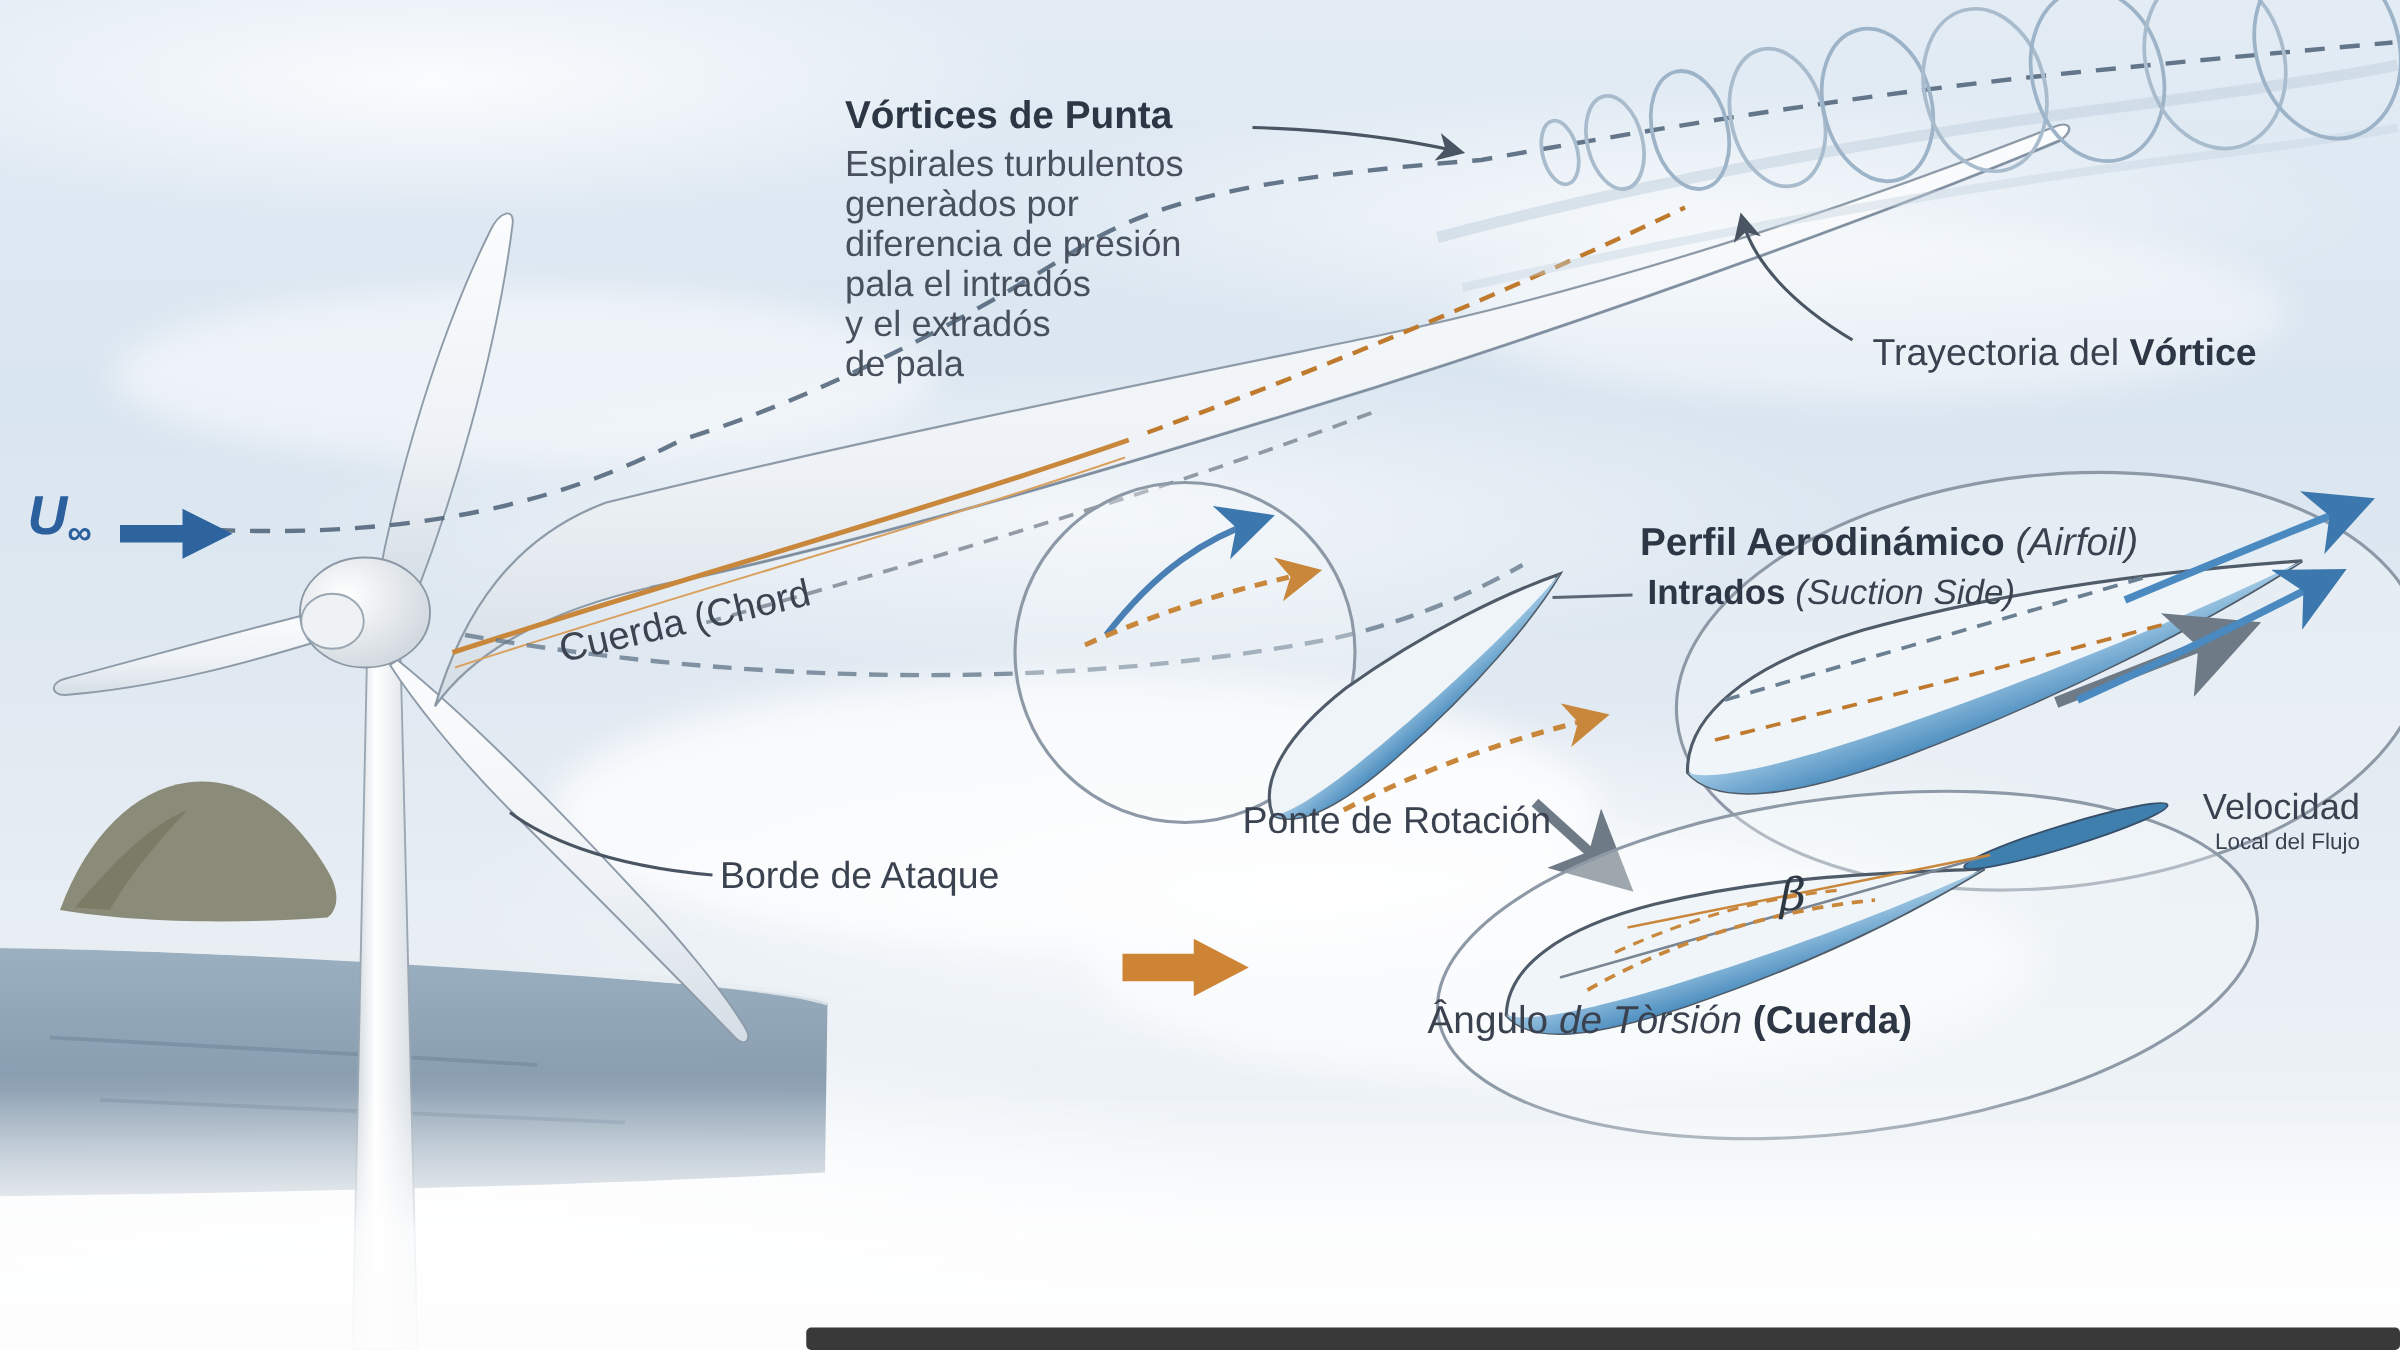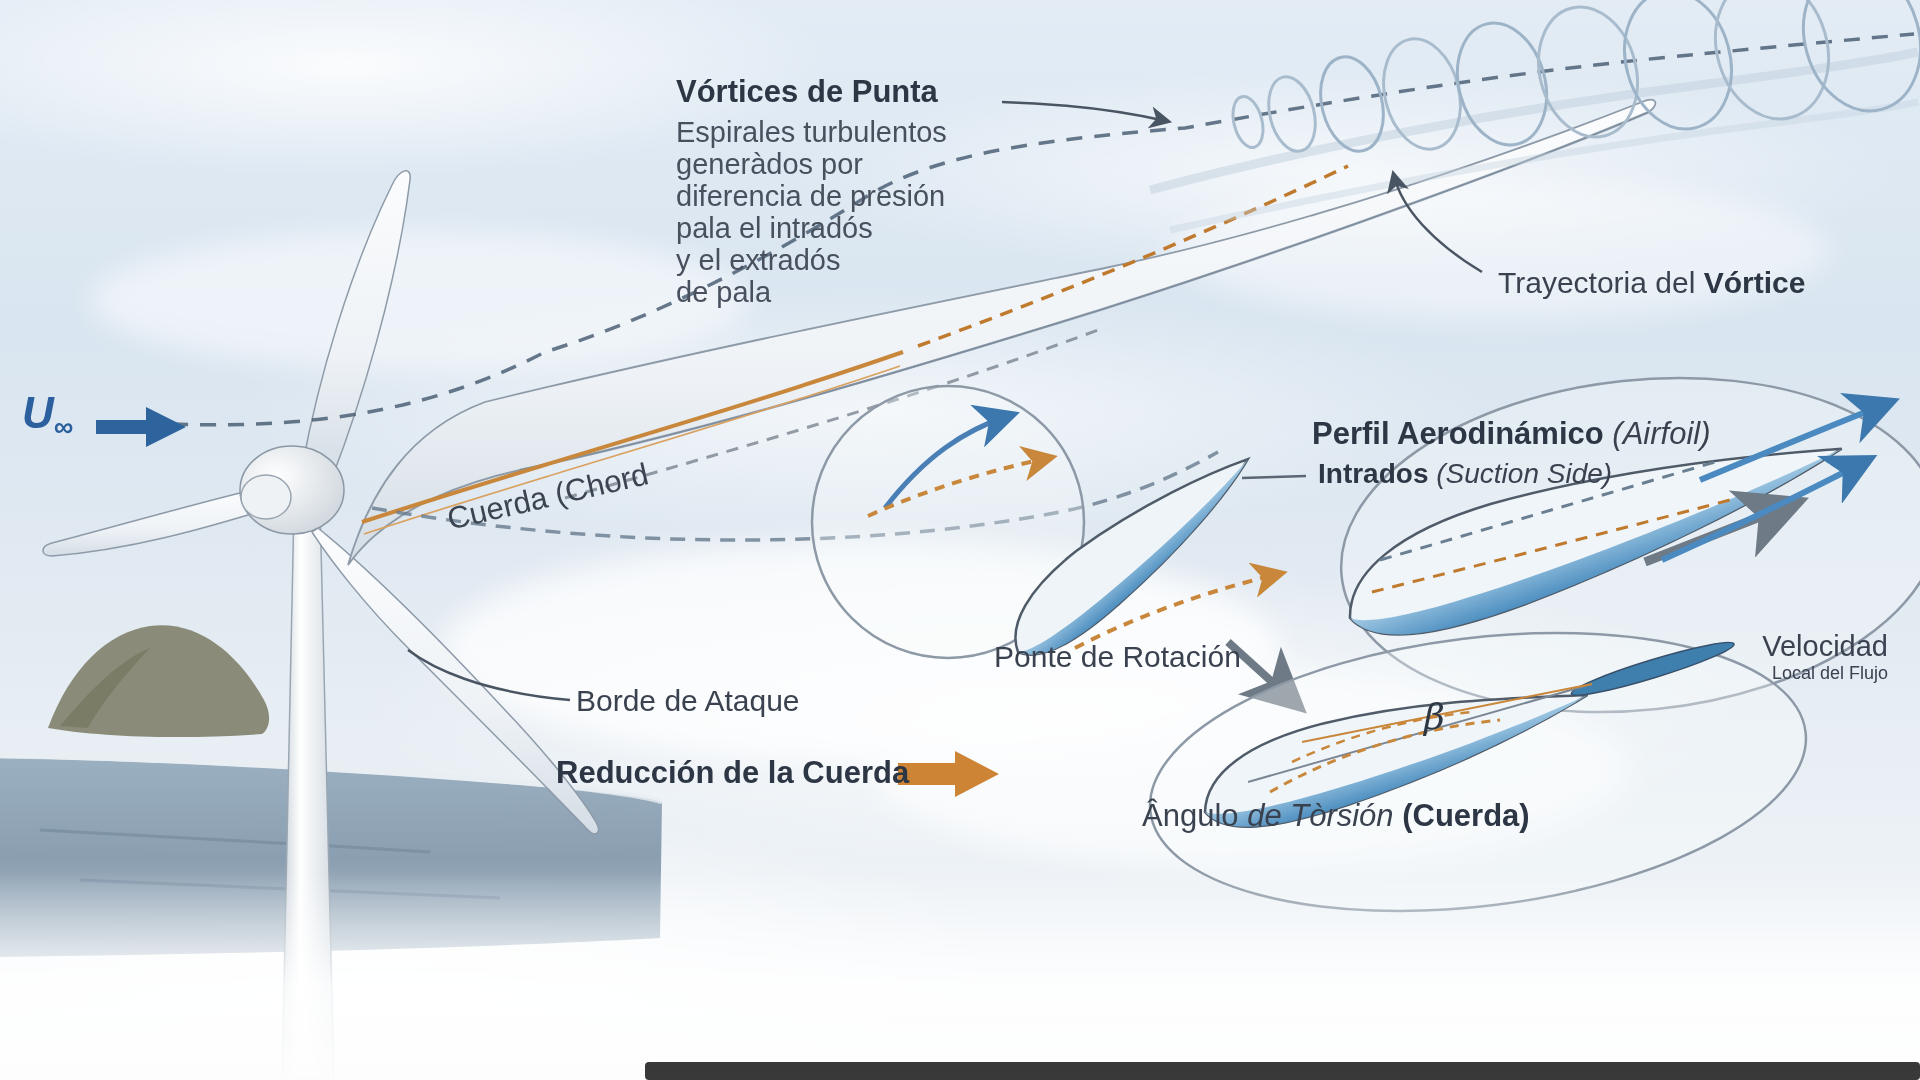"Reducción de la Cuerda" div.lbl { html: <div>Reducción de la Cuerda</div> -> none }
